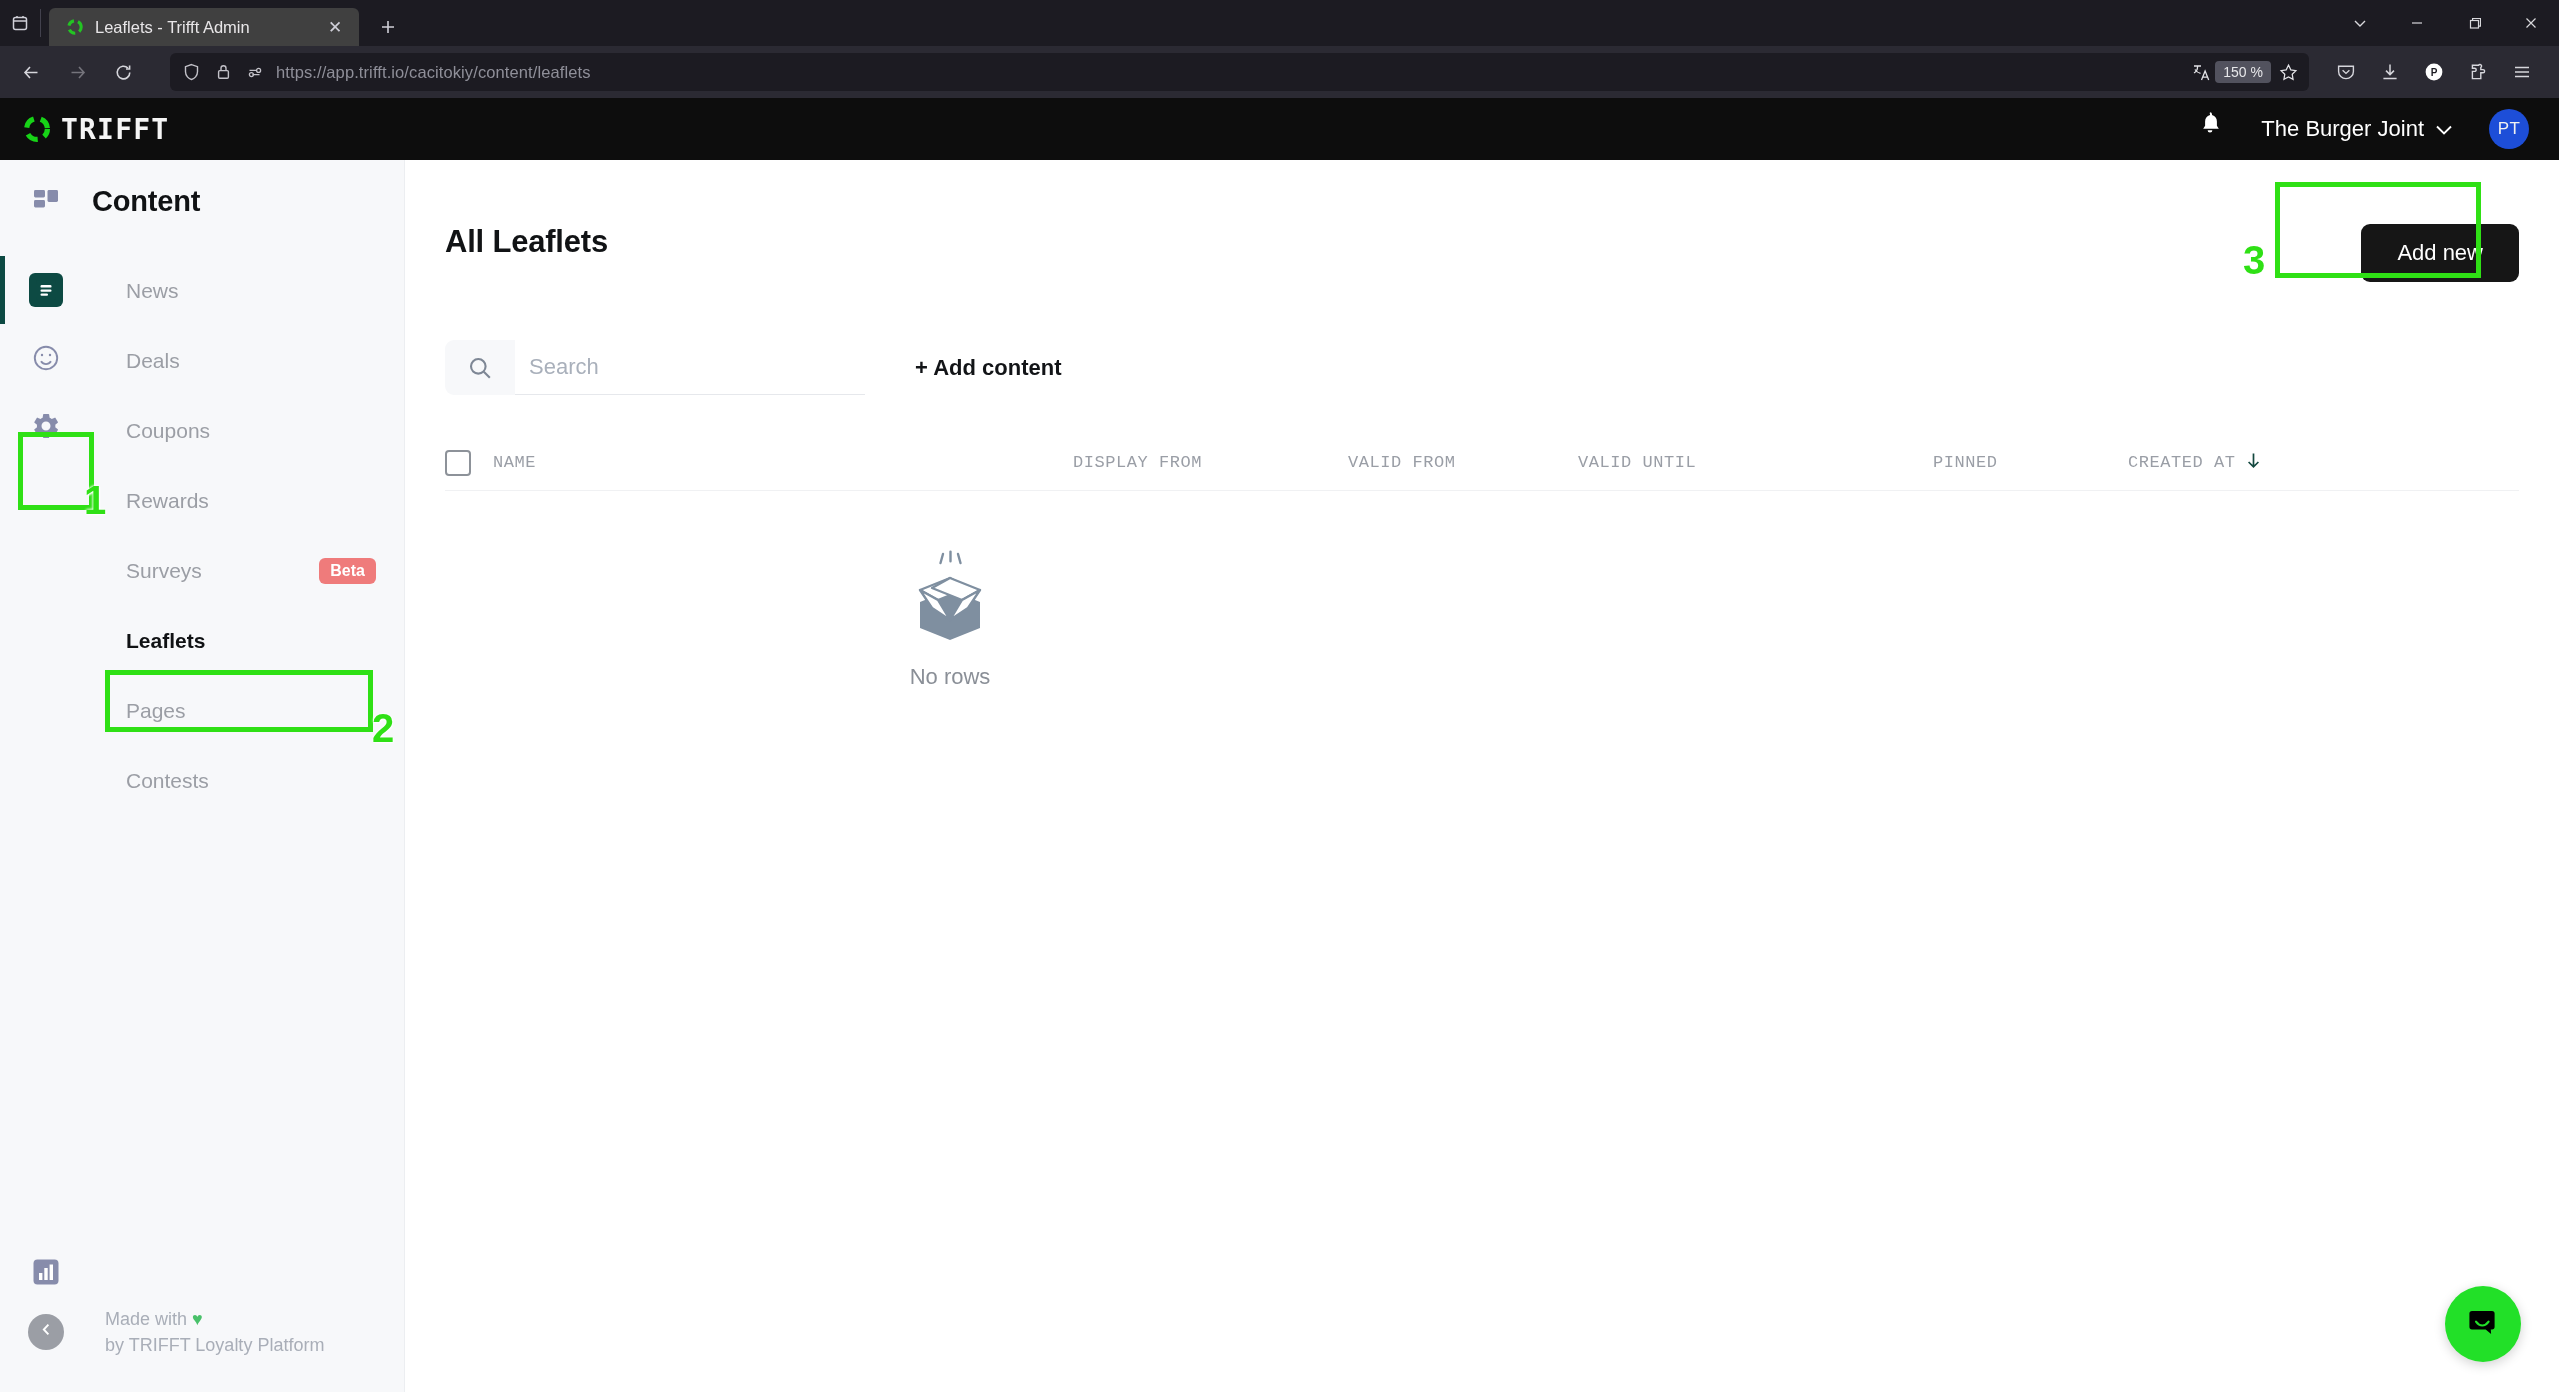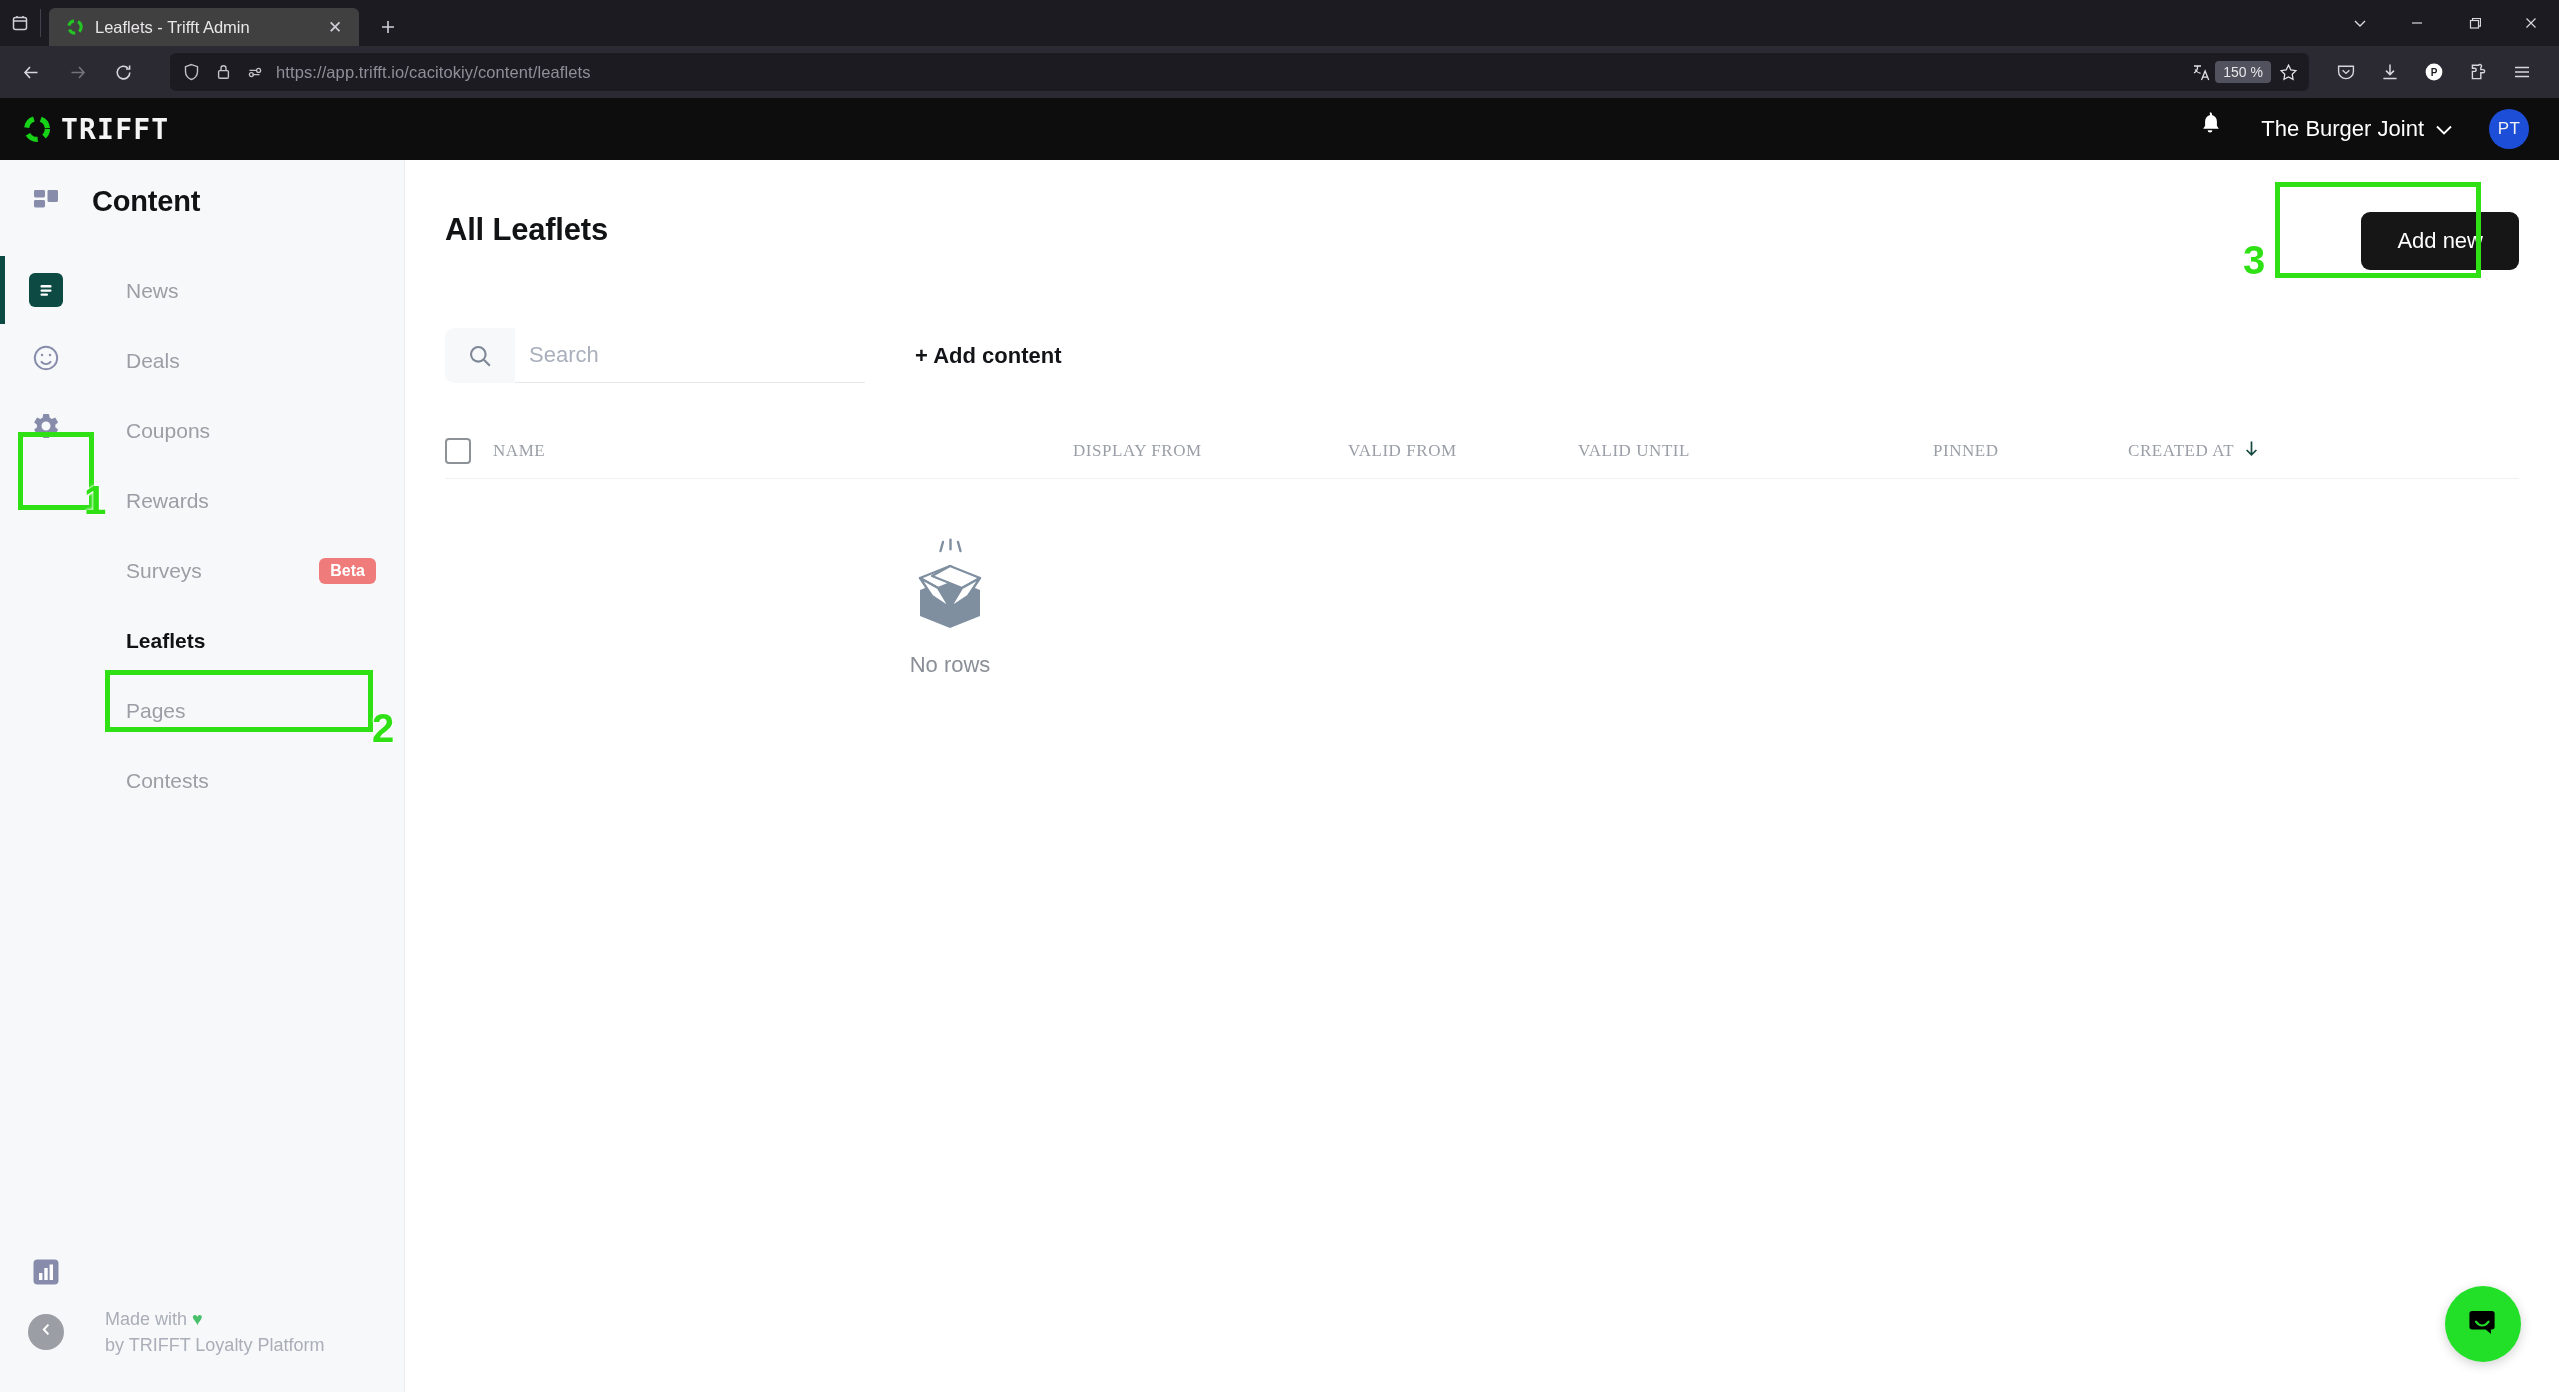"All Leaflets" .main { padding: 0 40px 0 40px -> 12px 40px 0 40px }
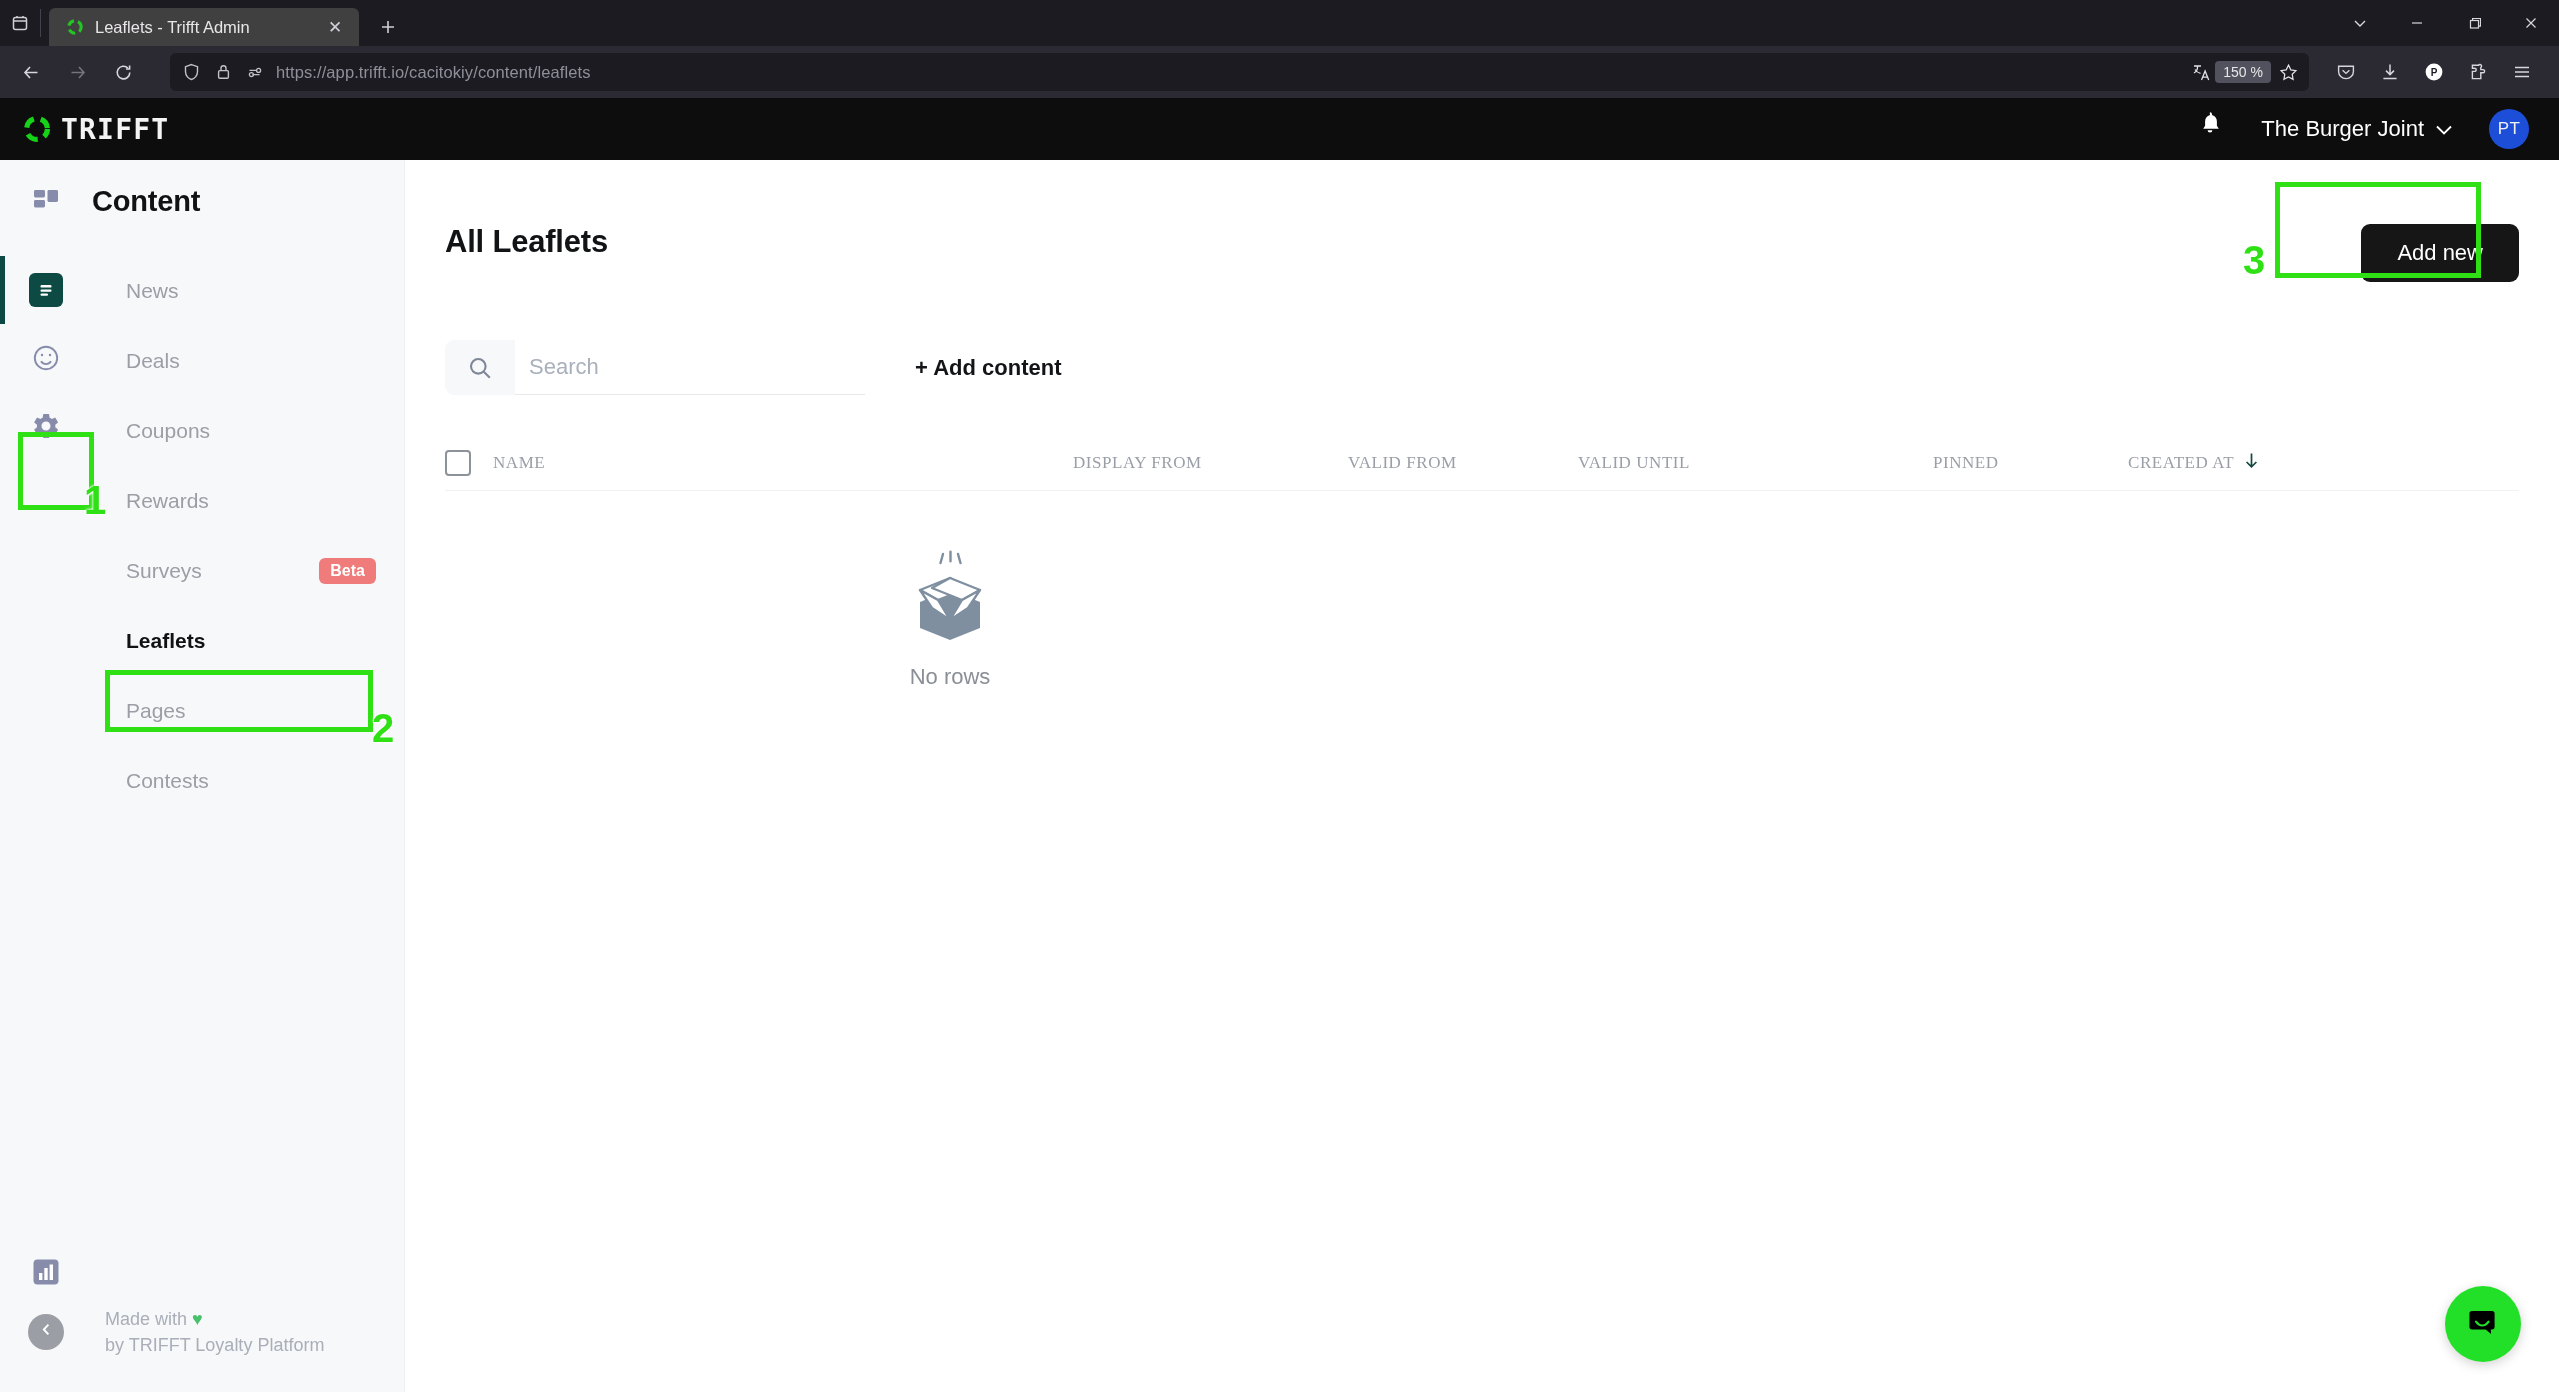"NAME" .th { font-family: Liberation Serif, serif -> Liberation Mono, monospace }
